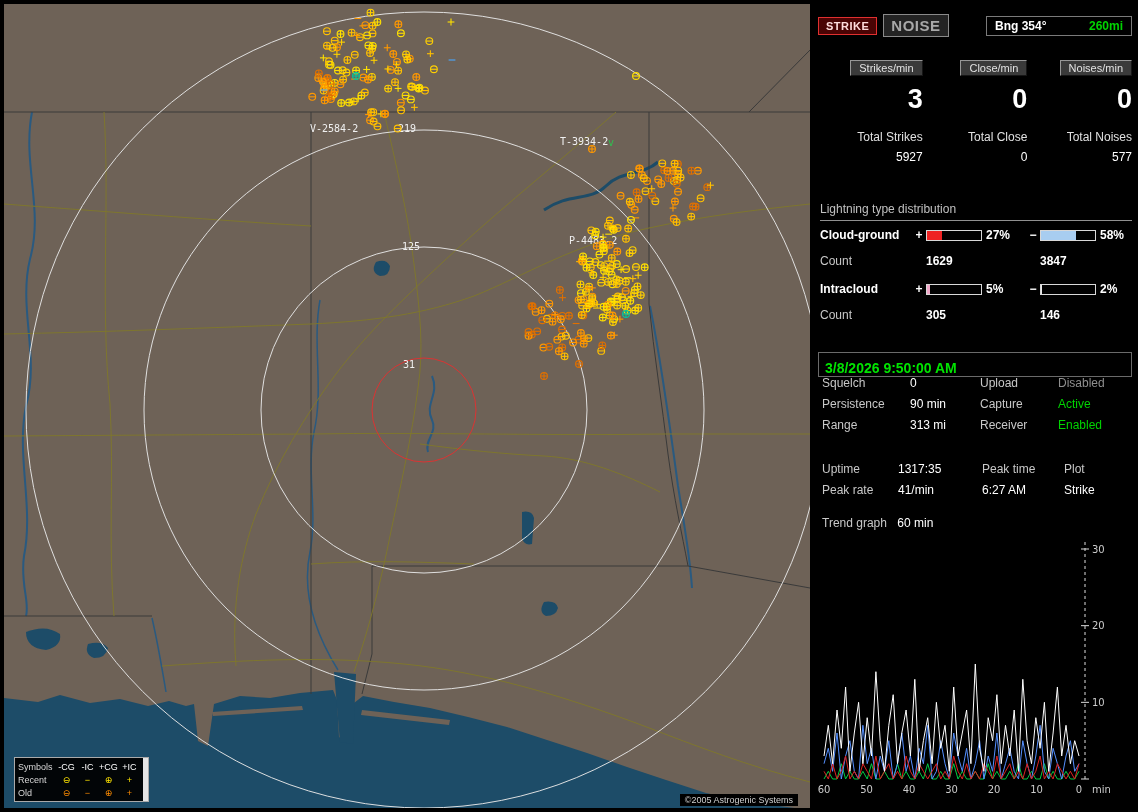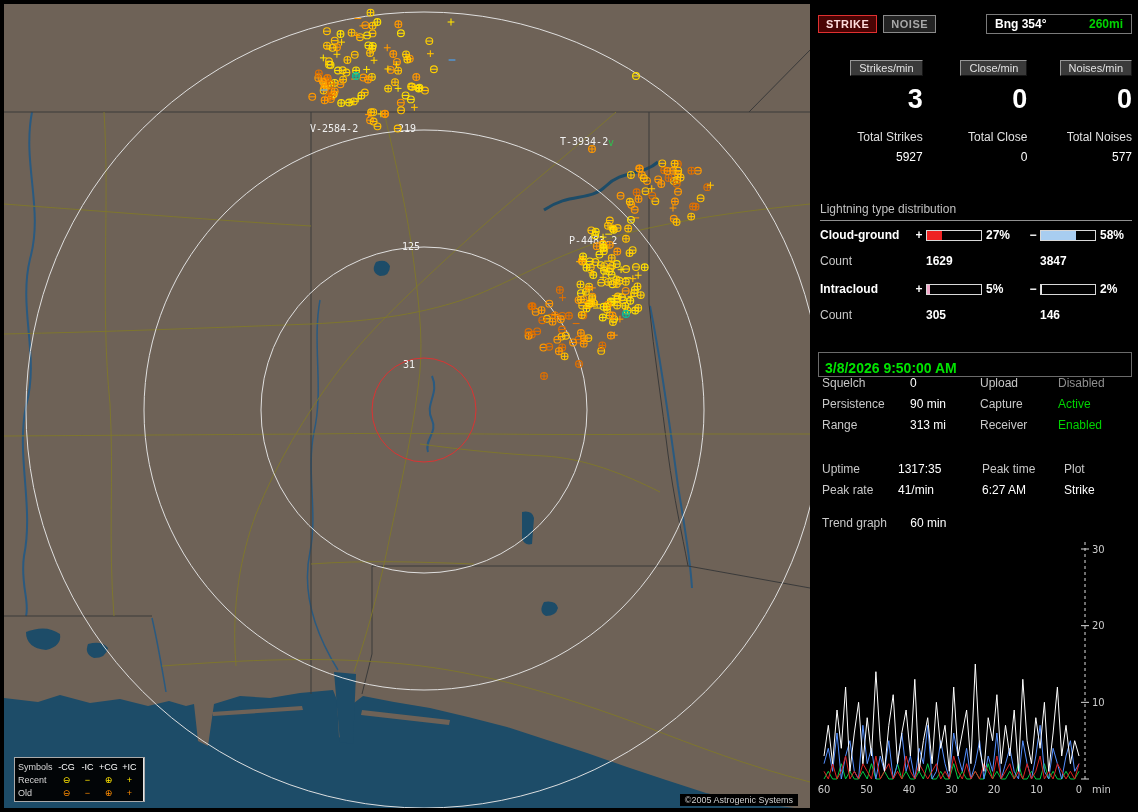"NOISE" .btn-noise { font-size: 11px -> 15px }
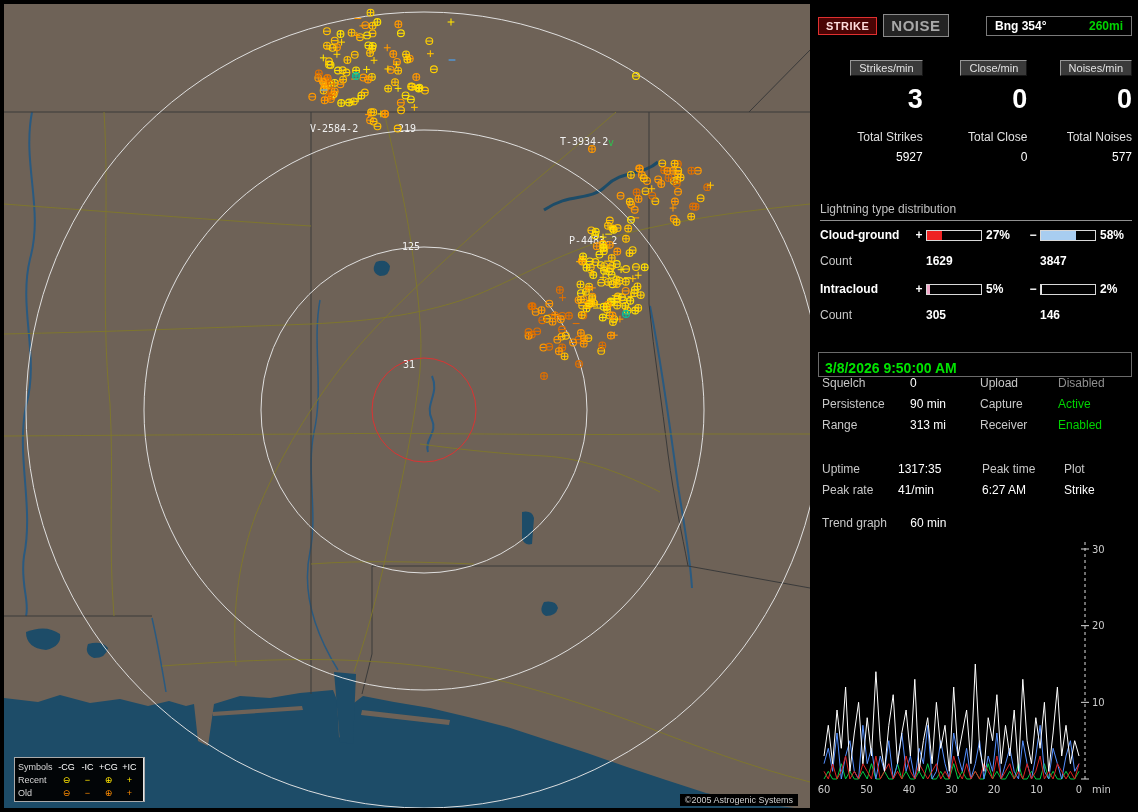"60 min" #trend-row .val { margin-left: 20px -> 7px }
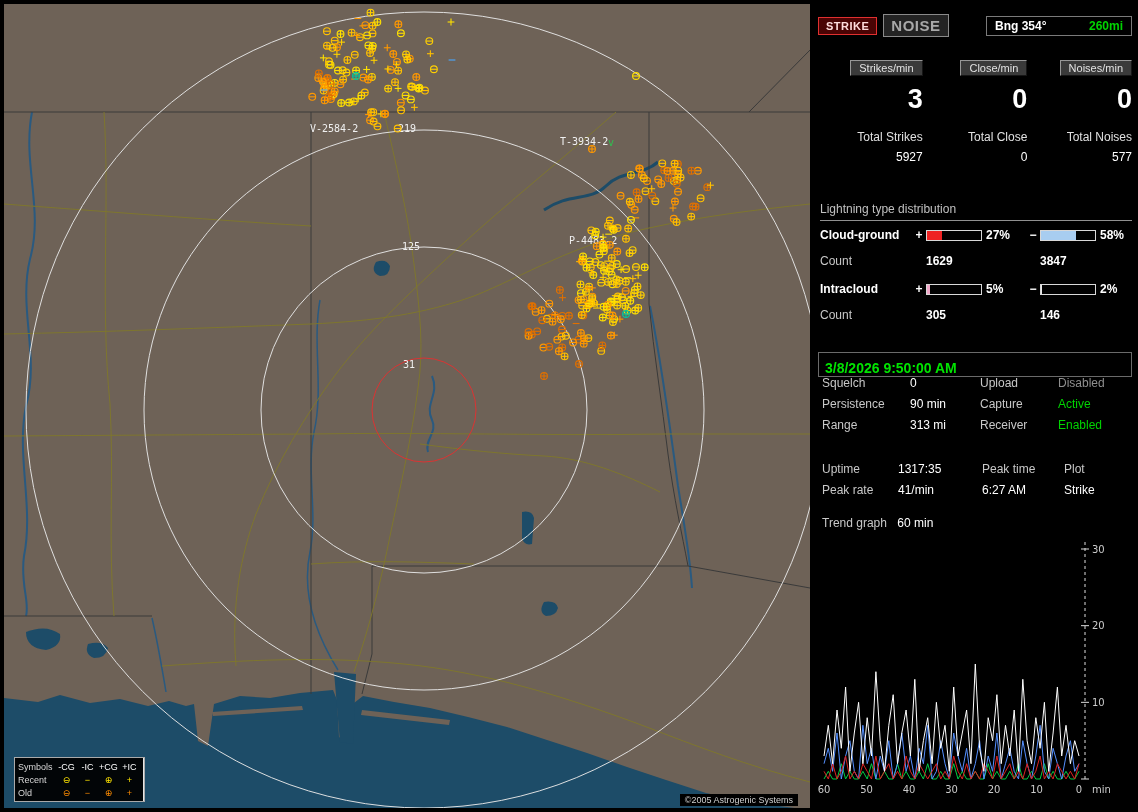"Symbols" .leg-left { border-right: 1px solid #e5e5e5 -> 5px solid #e5e5e5 }
